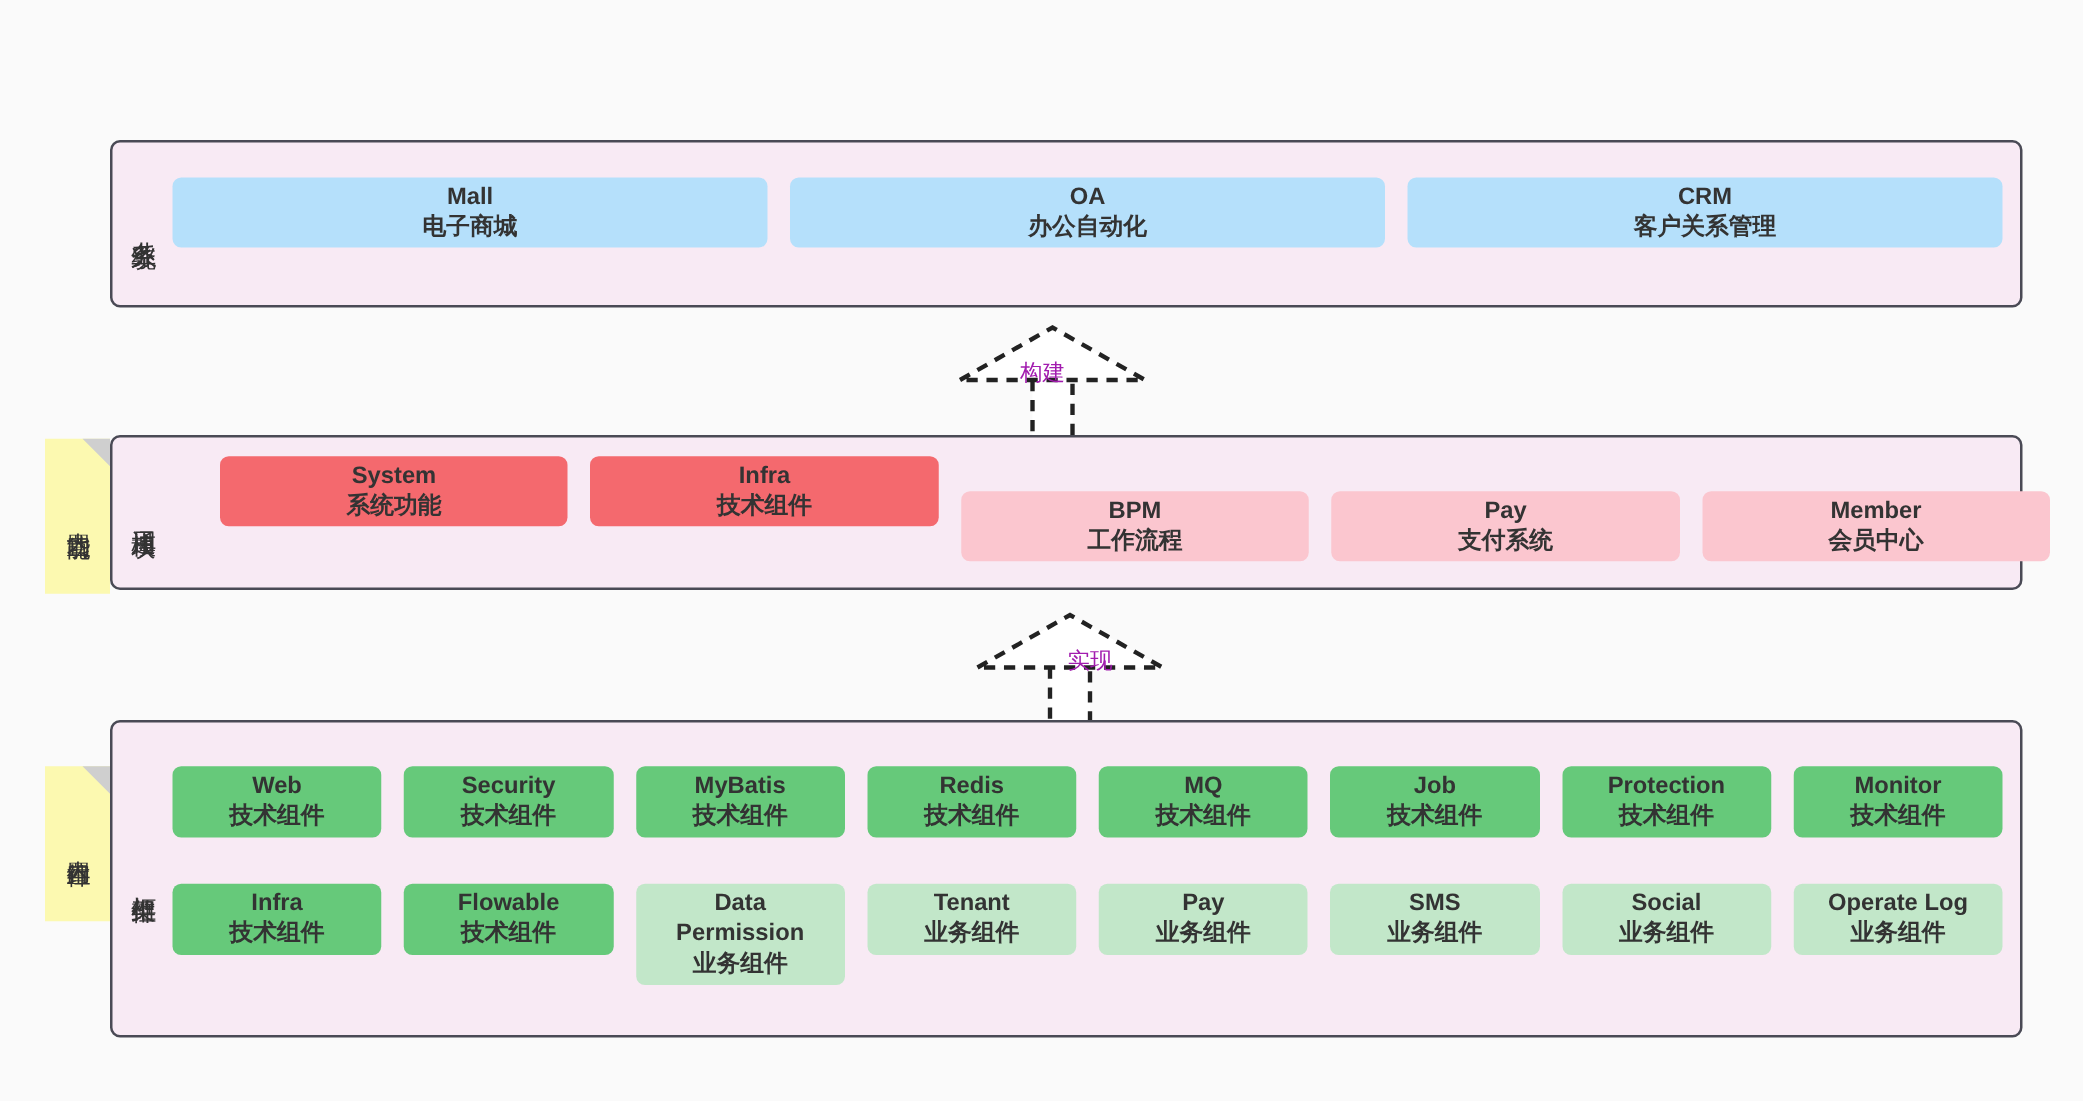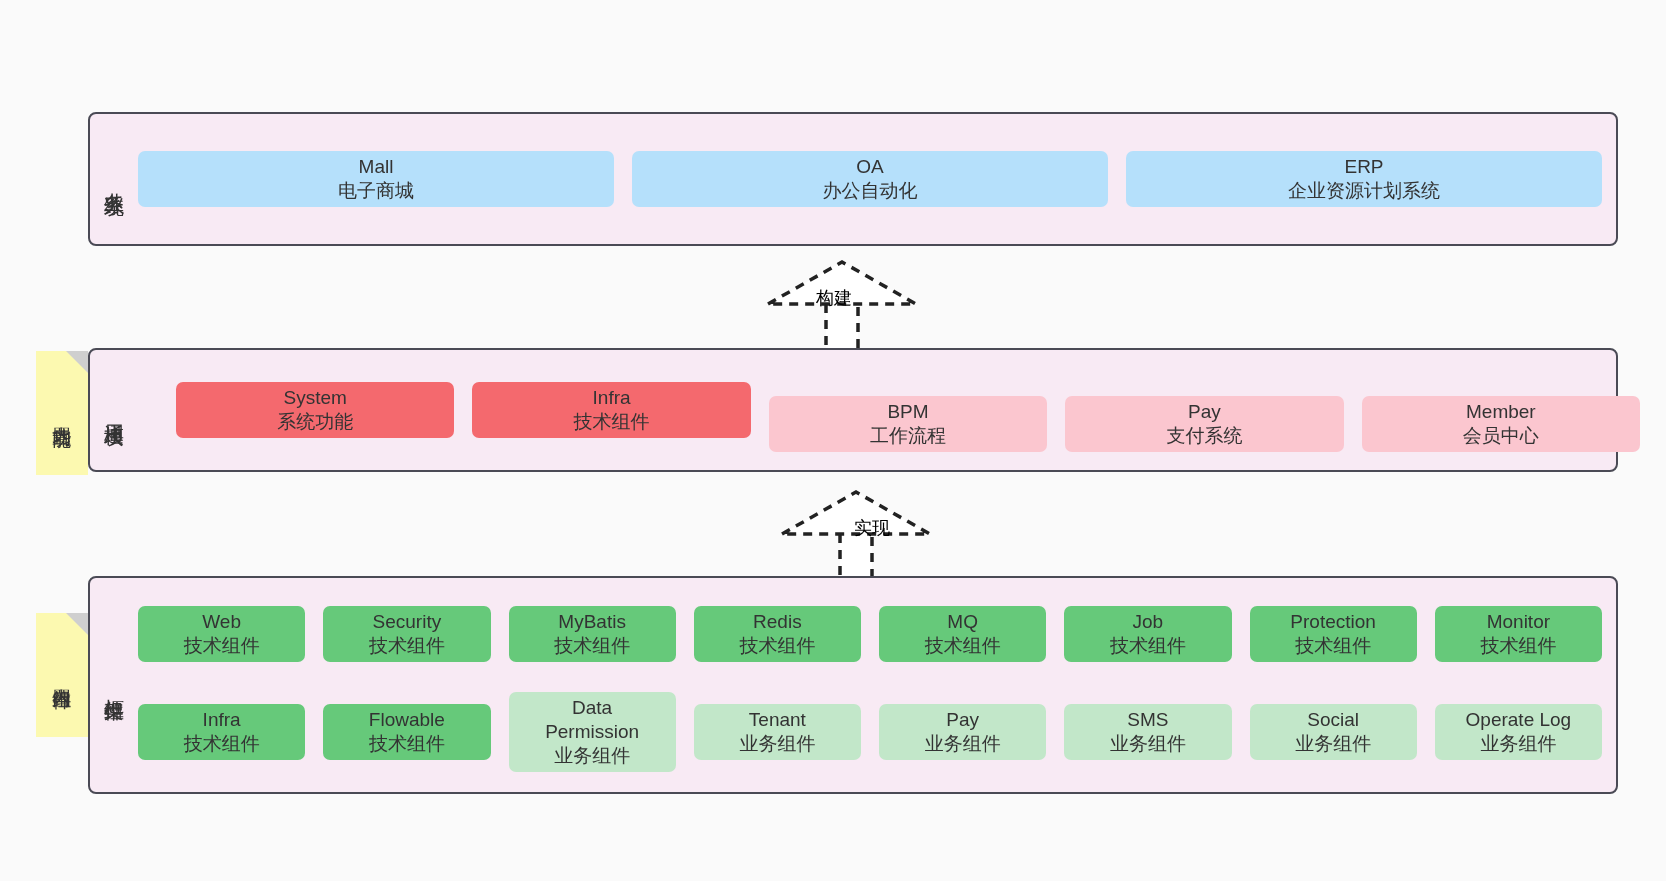"Mall" .row { align-items: center -> flex-start; font-weight: none -> bold }
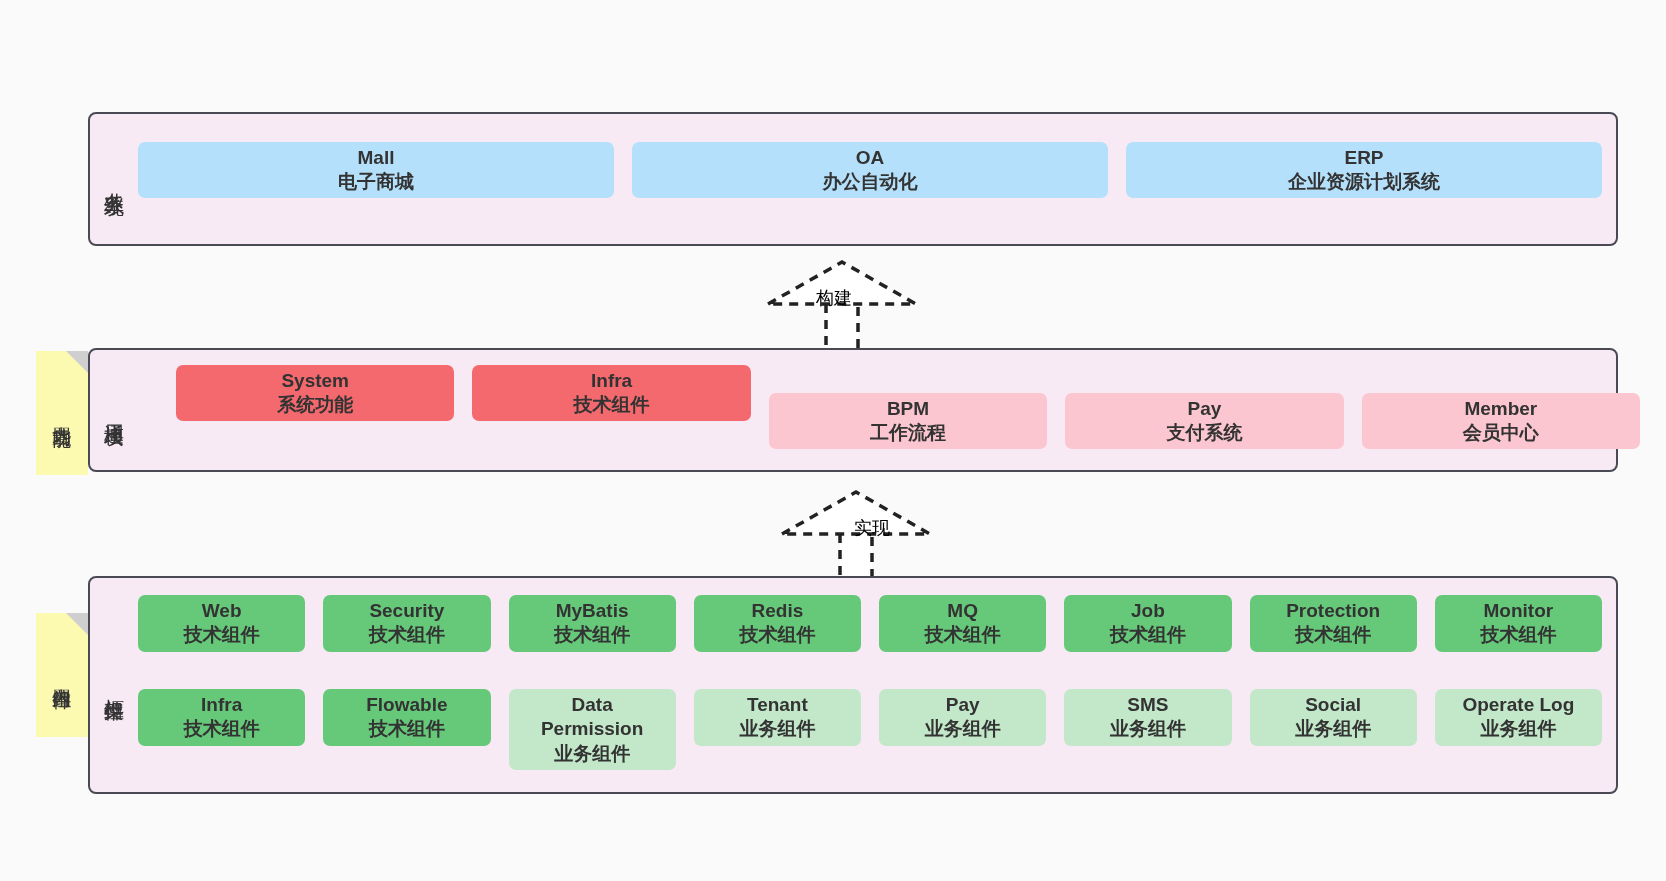"ERP" div.node { html: <div> <span>ERP</span> <span>企业资源计划系统</span> </div> -> none }
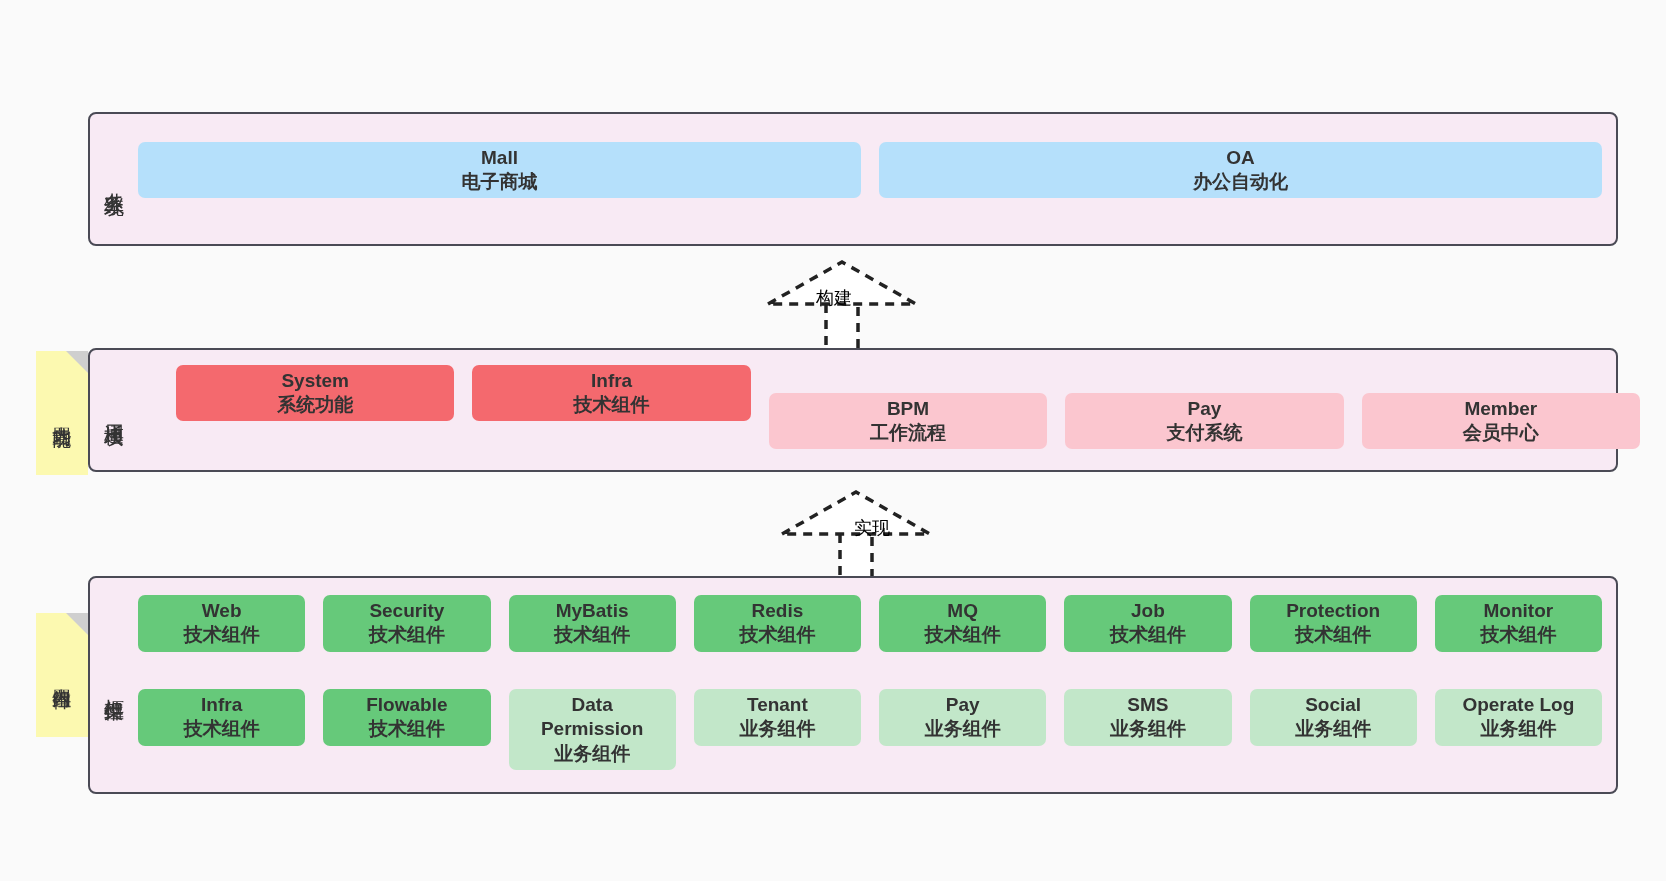"CRM" div.node { html: none -> <div> <span>CRM</span> <span>客户关系管理</span> </div> }
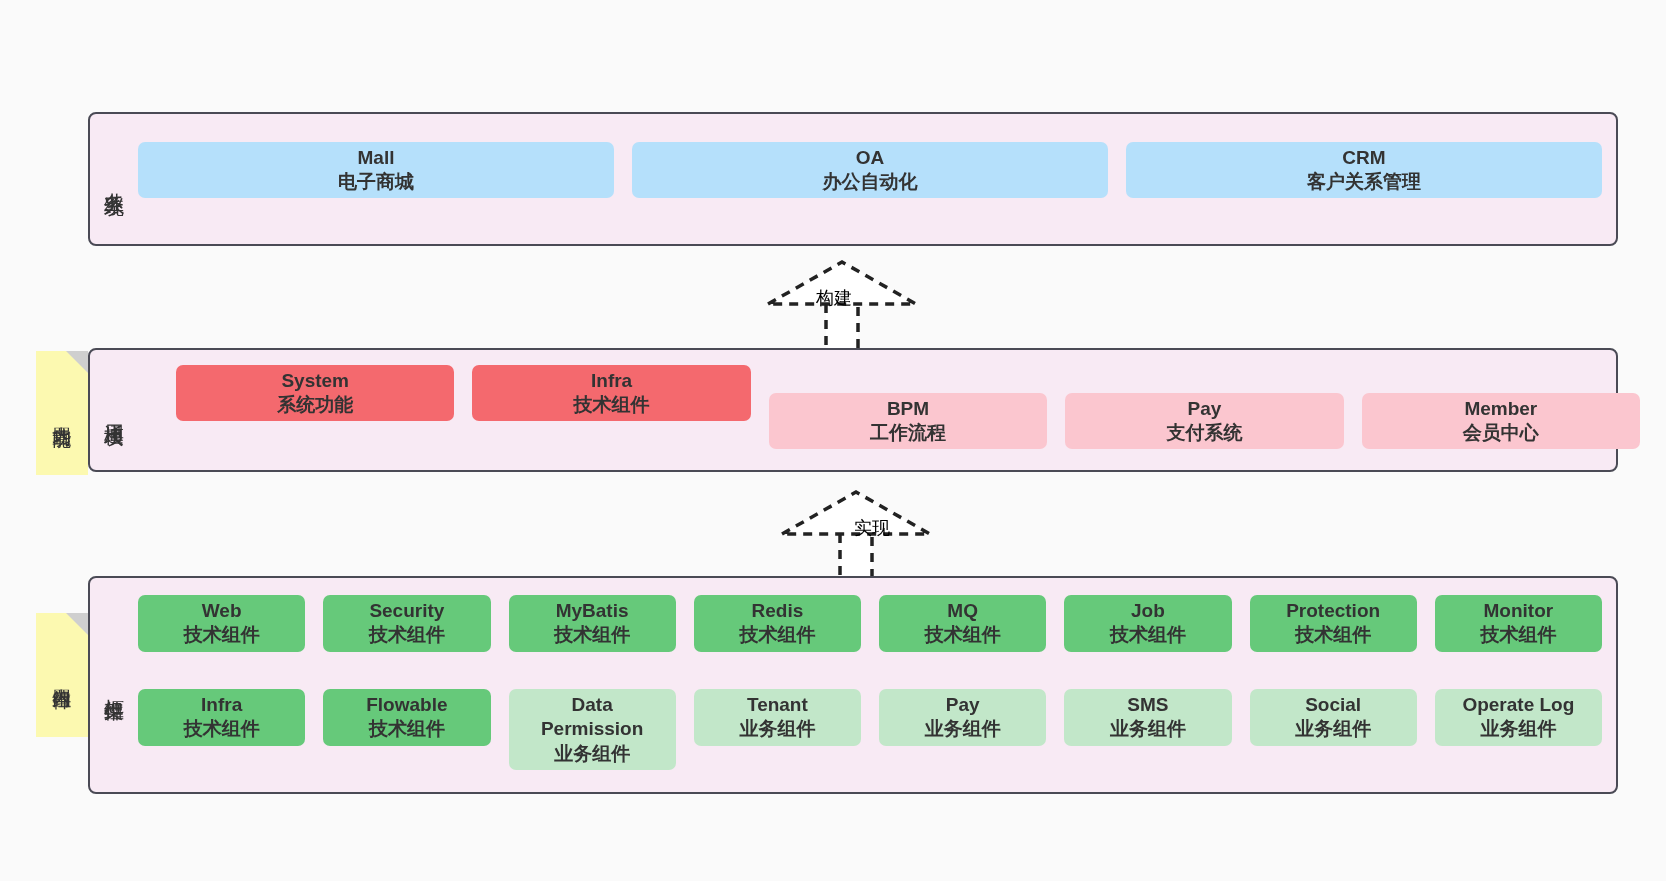"构建" .conn-label { color: #000000 -> #a21caf }
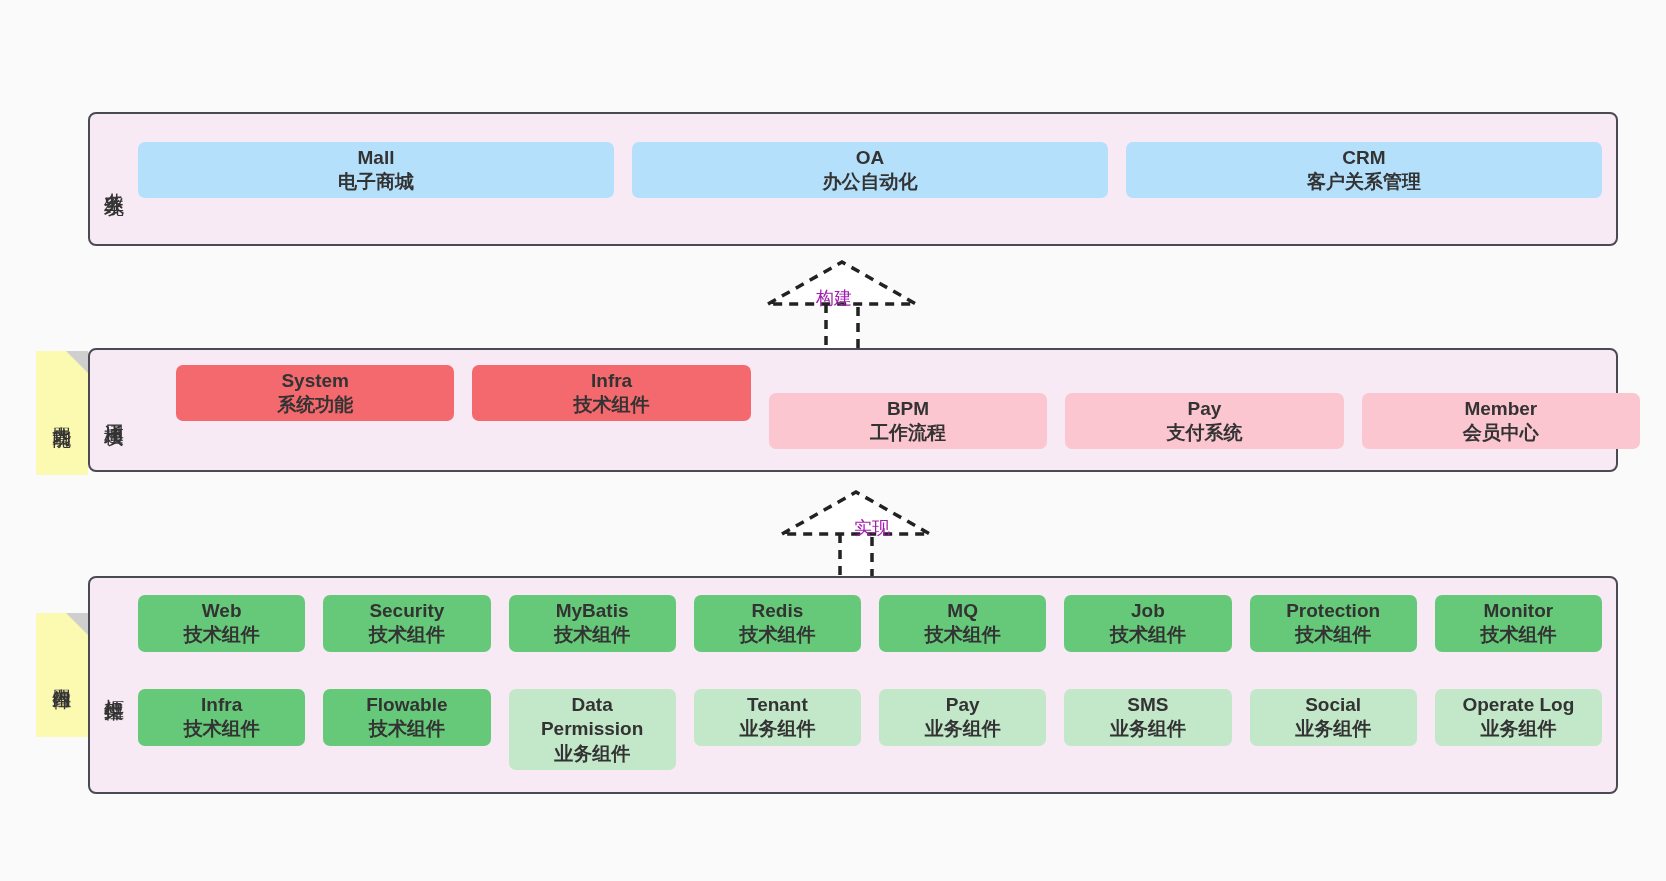"Web" div.layer { height: 218px -> 254px }
